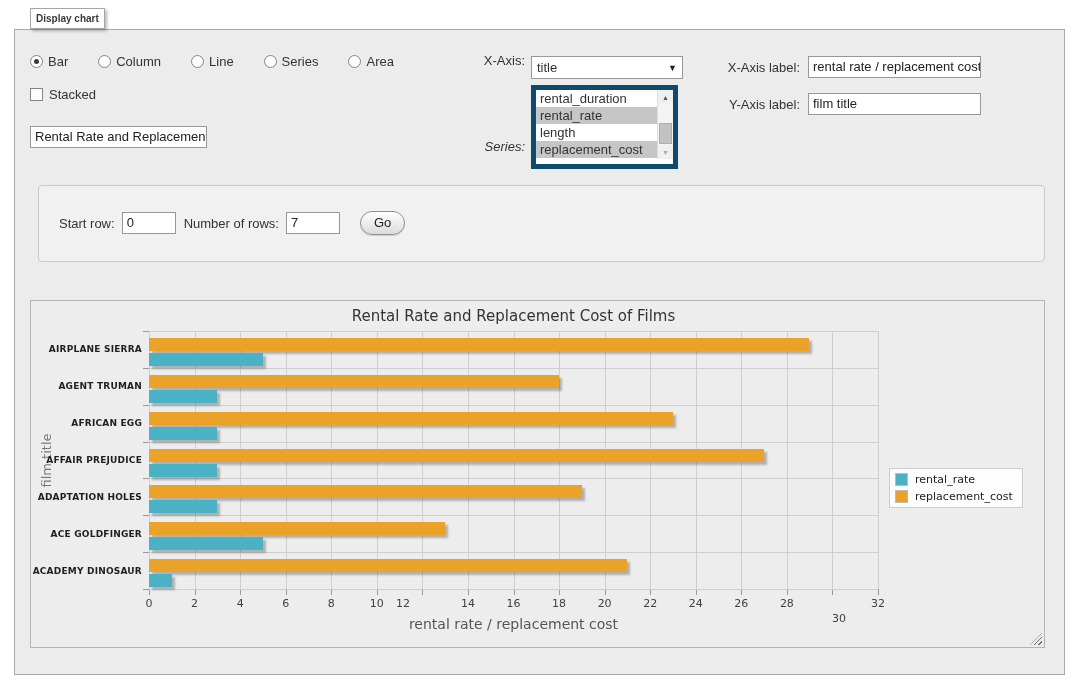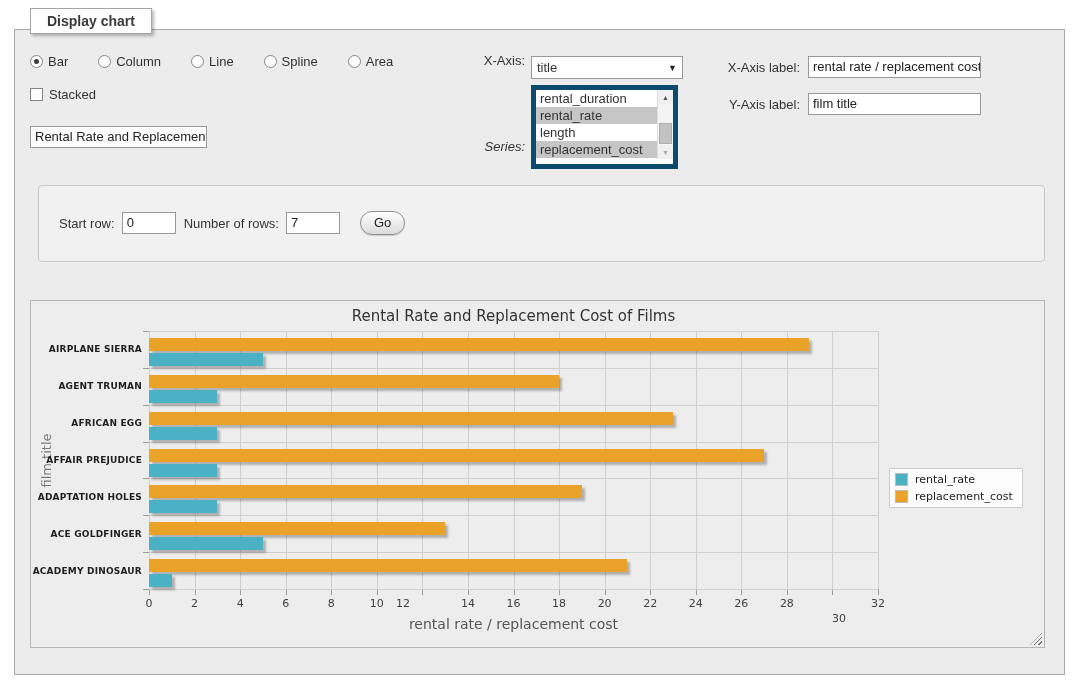"Display chart" .panel-legend { font-size: 14px -> 10px; padding: 4px 16px -> 4px 5px }
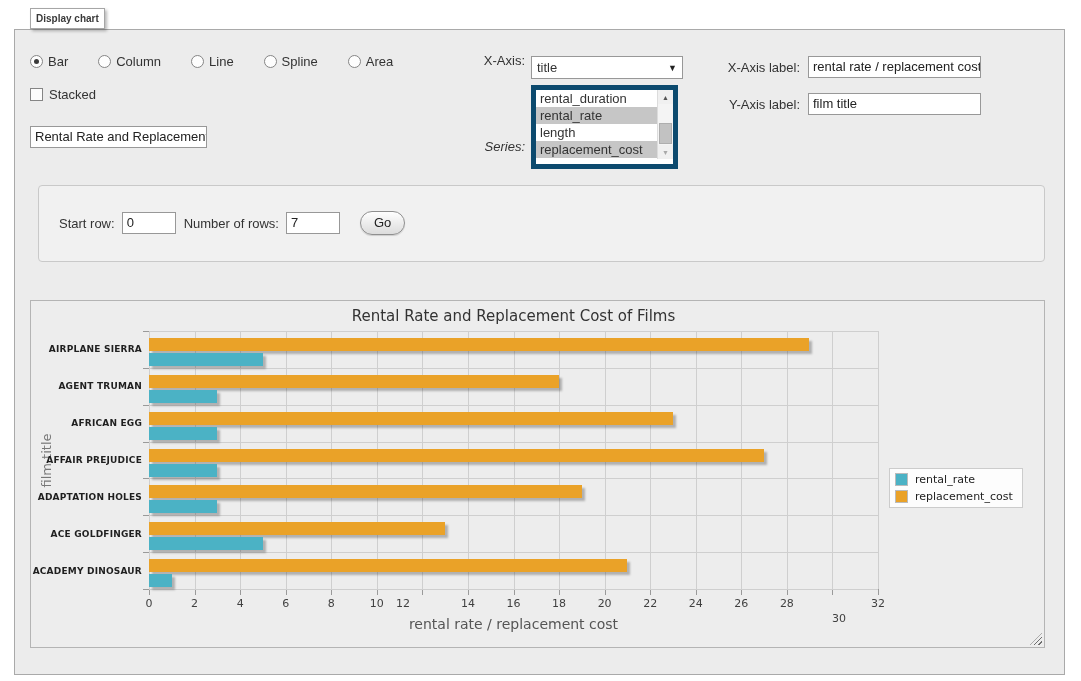"Spline" span { text: Spline -> Series }
